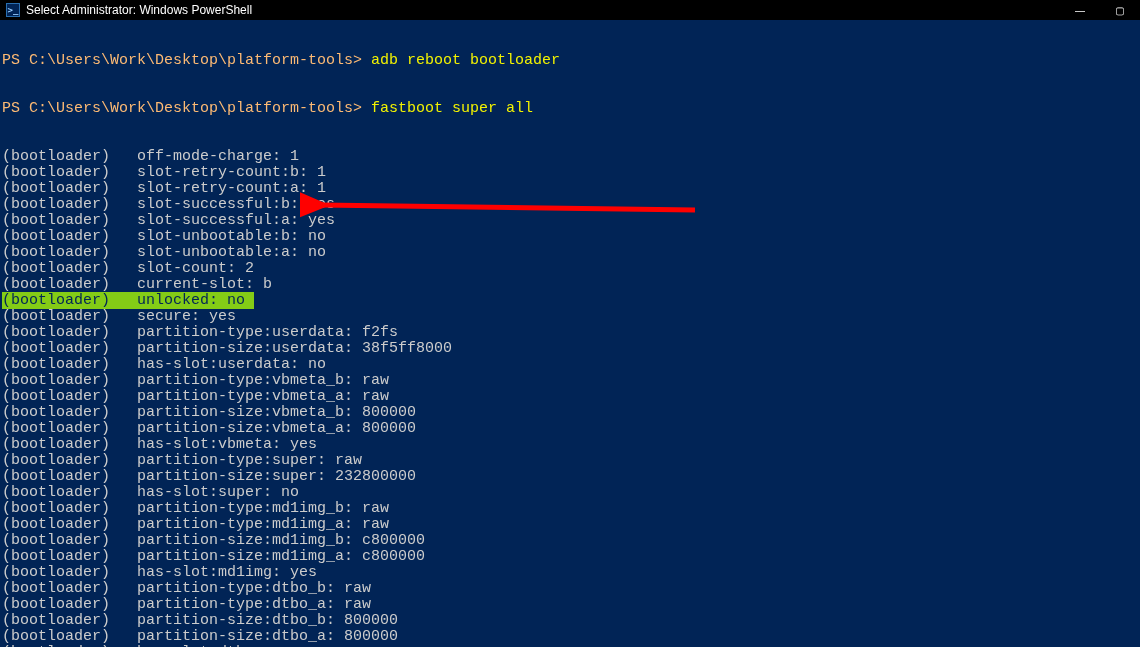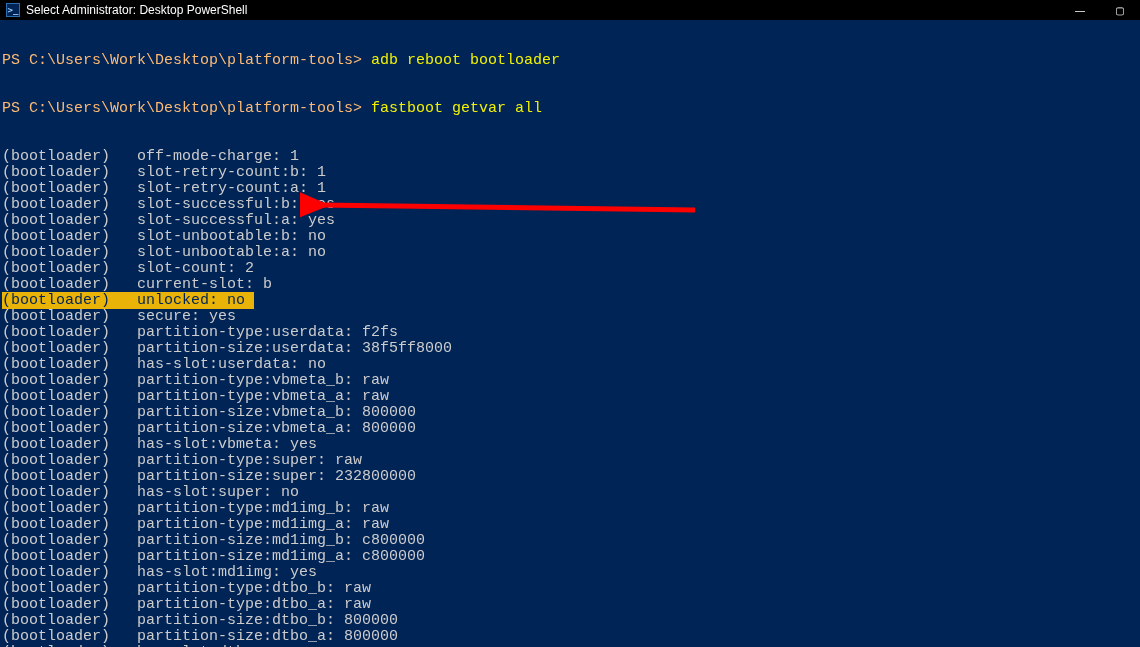"Select Administrator: Desktop PowerShell" span { text: Desktop -> Windows }
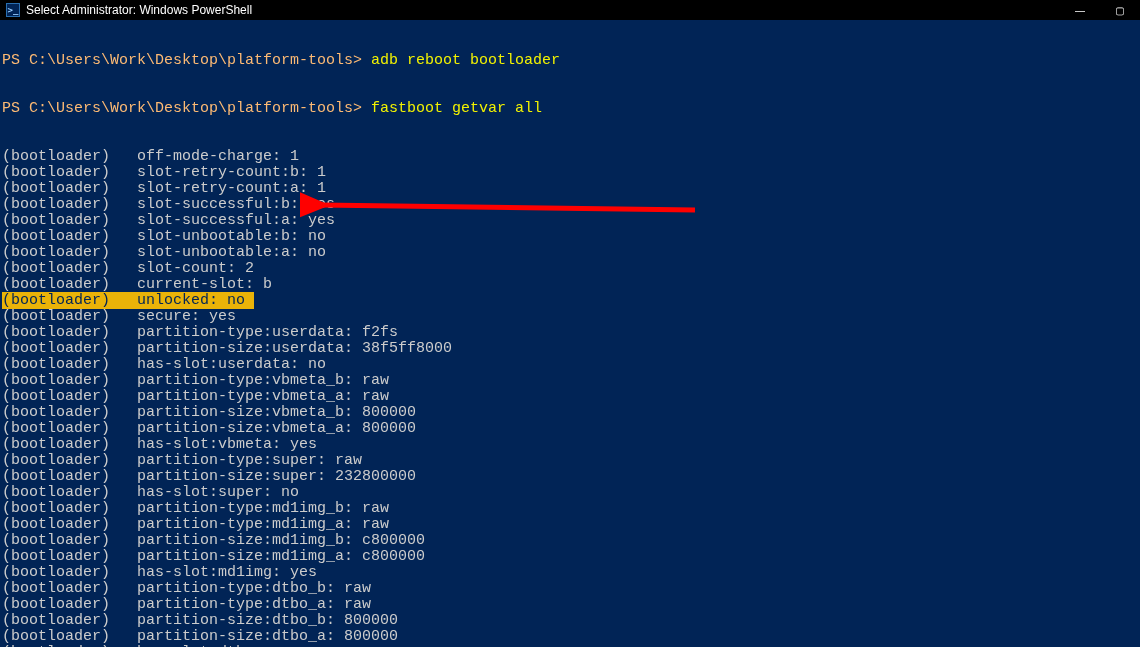"fastboot getvar all" span.cmd { text: getvar -> super }
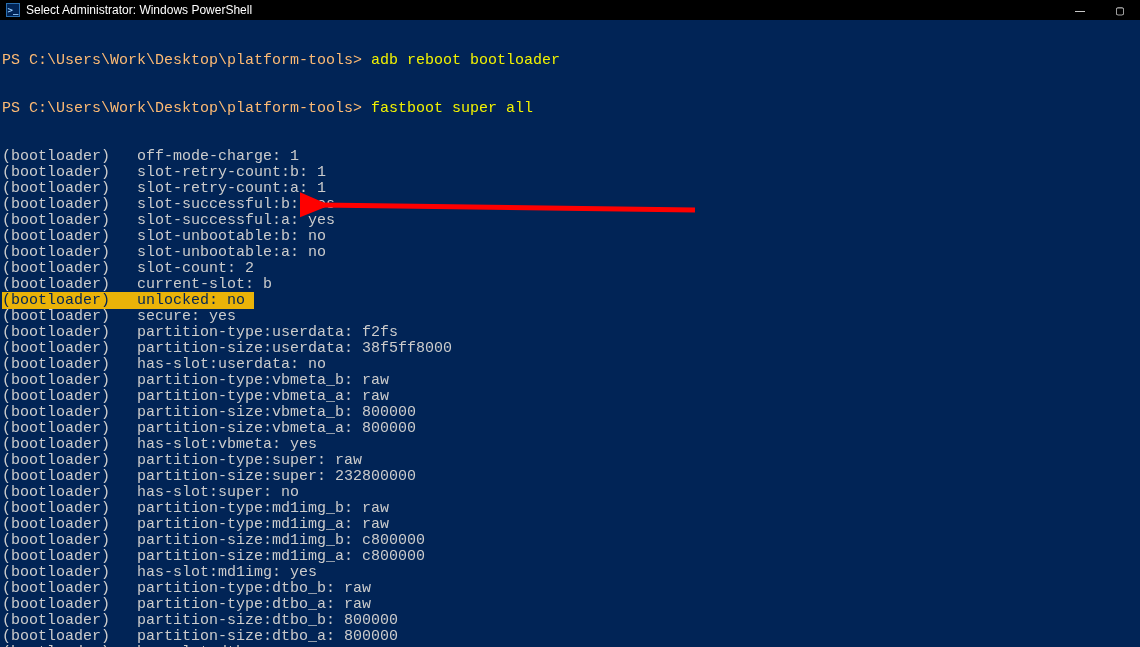"(bootloader) unlocked: no" .highlighted { background: #eab308 -> #84cc16 }
